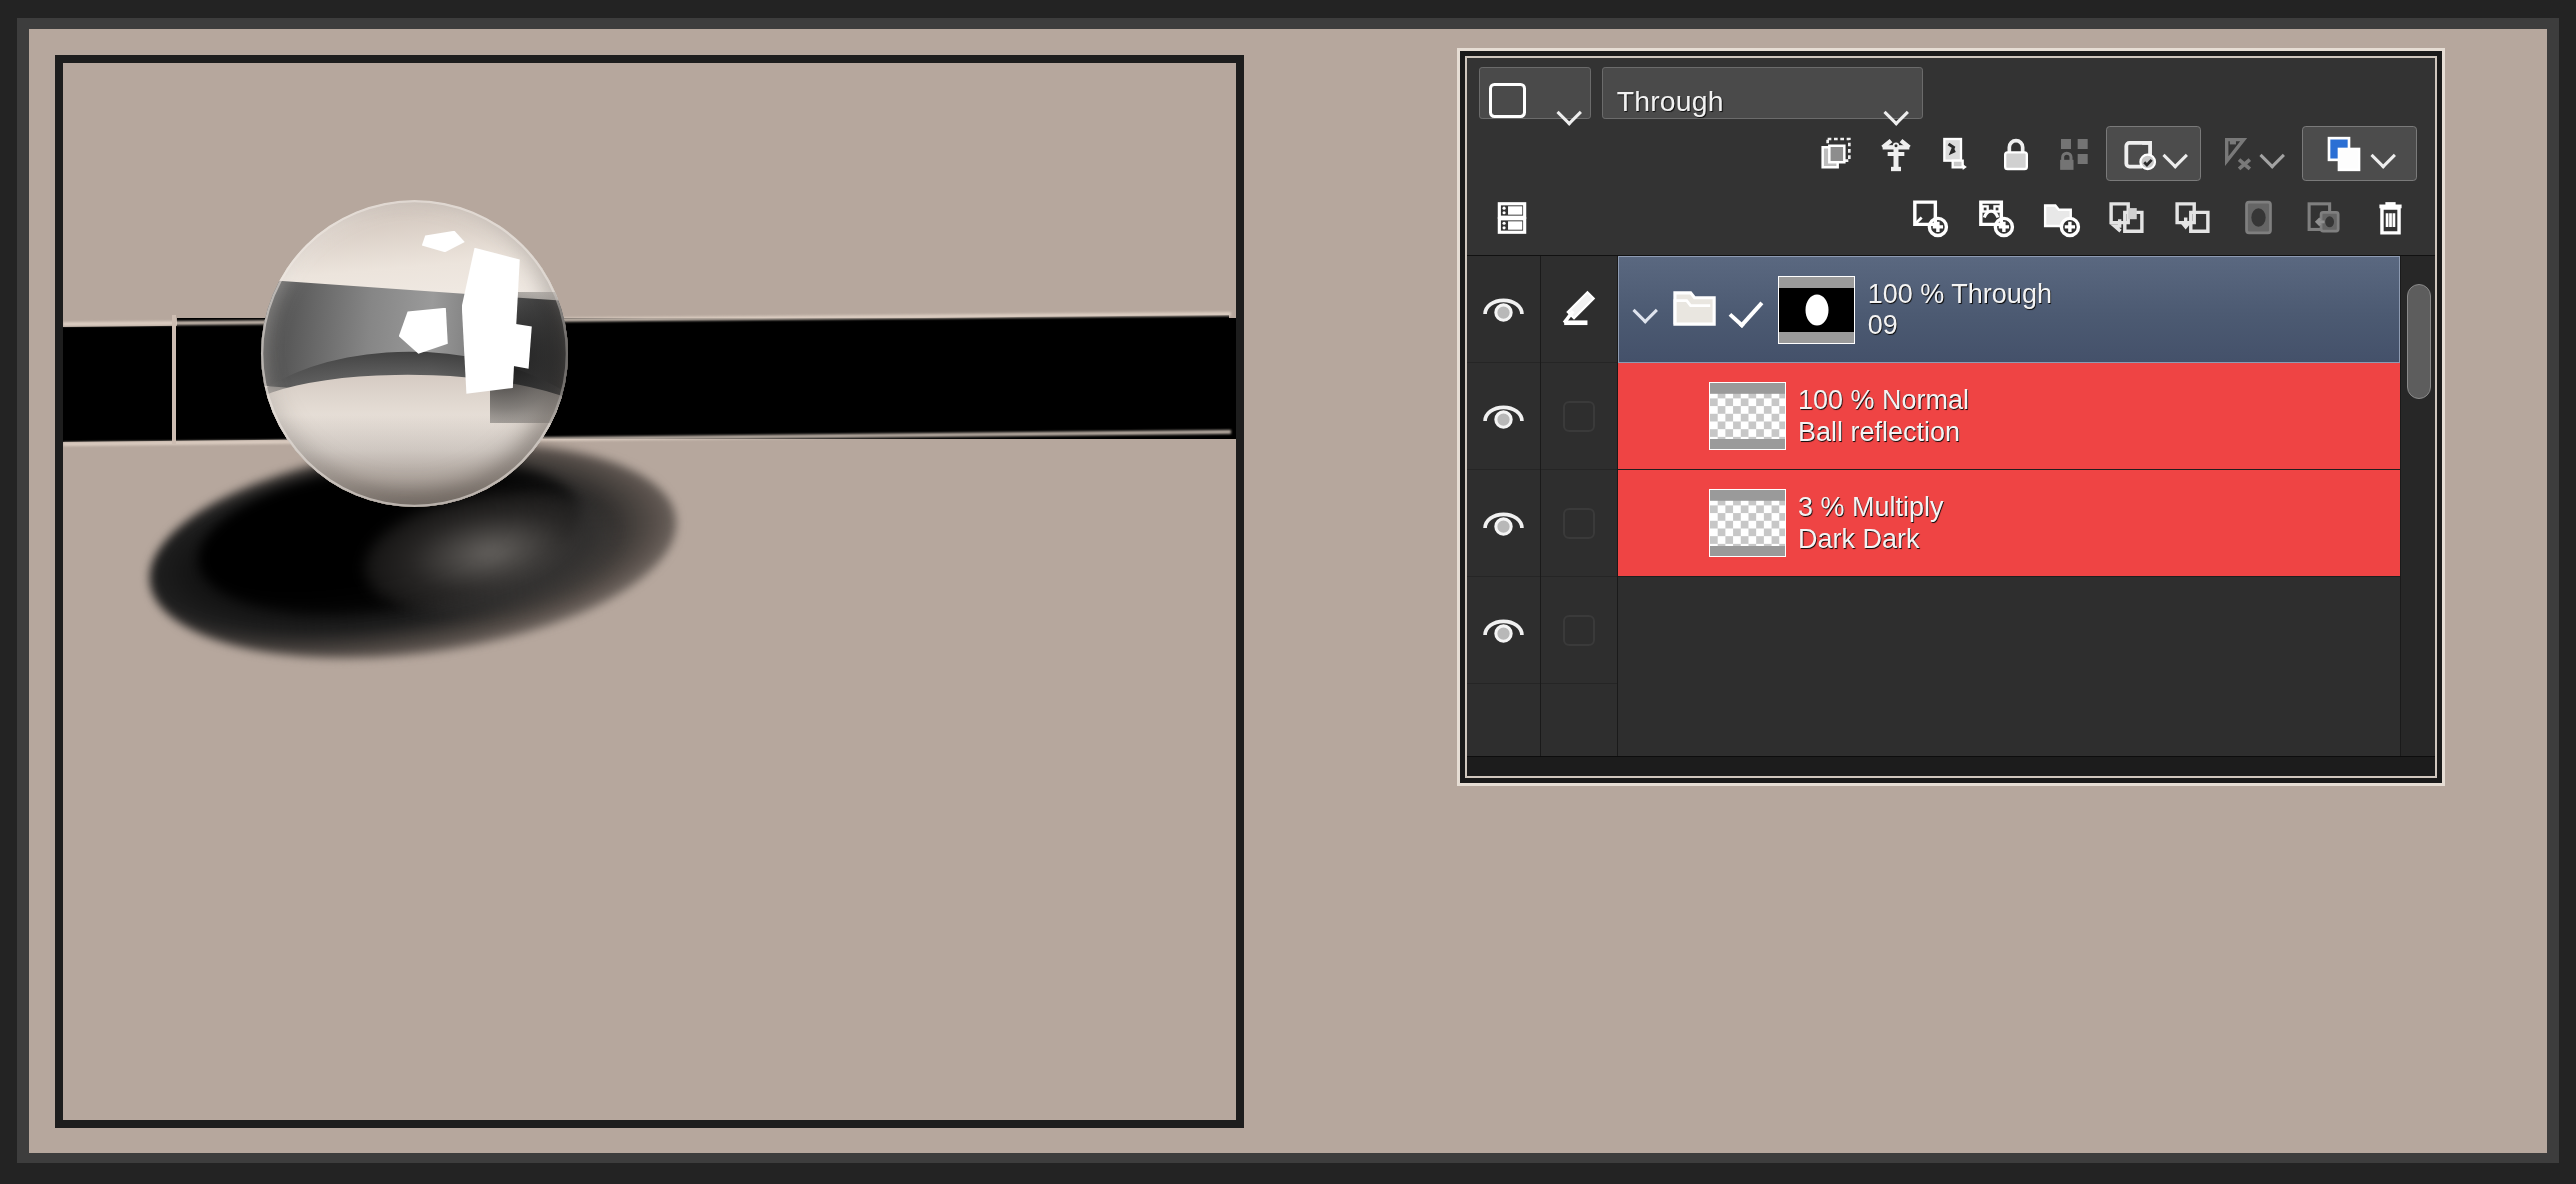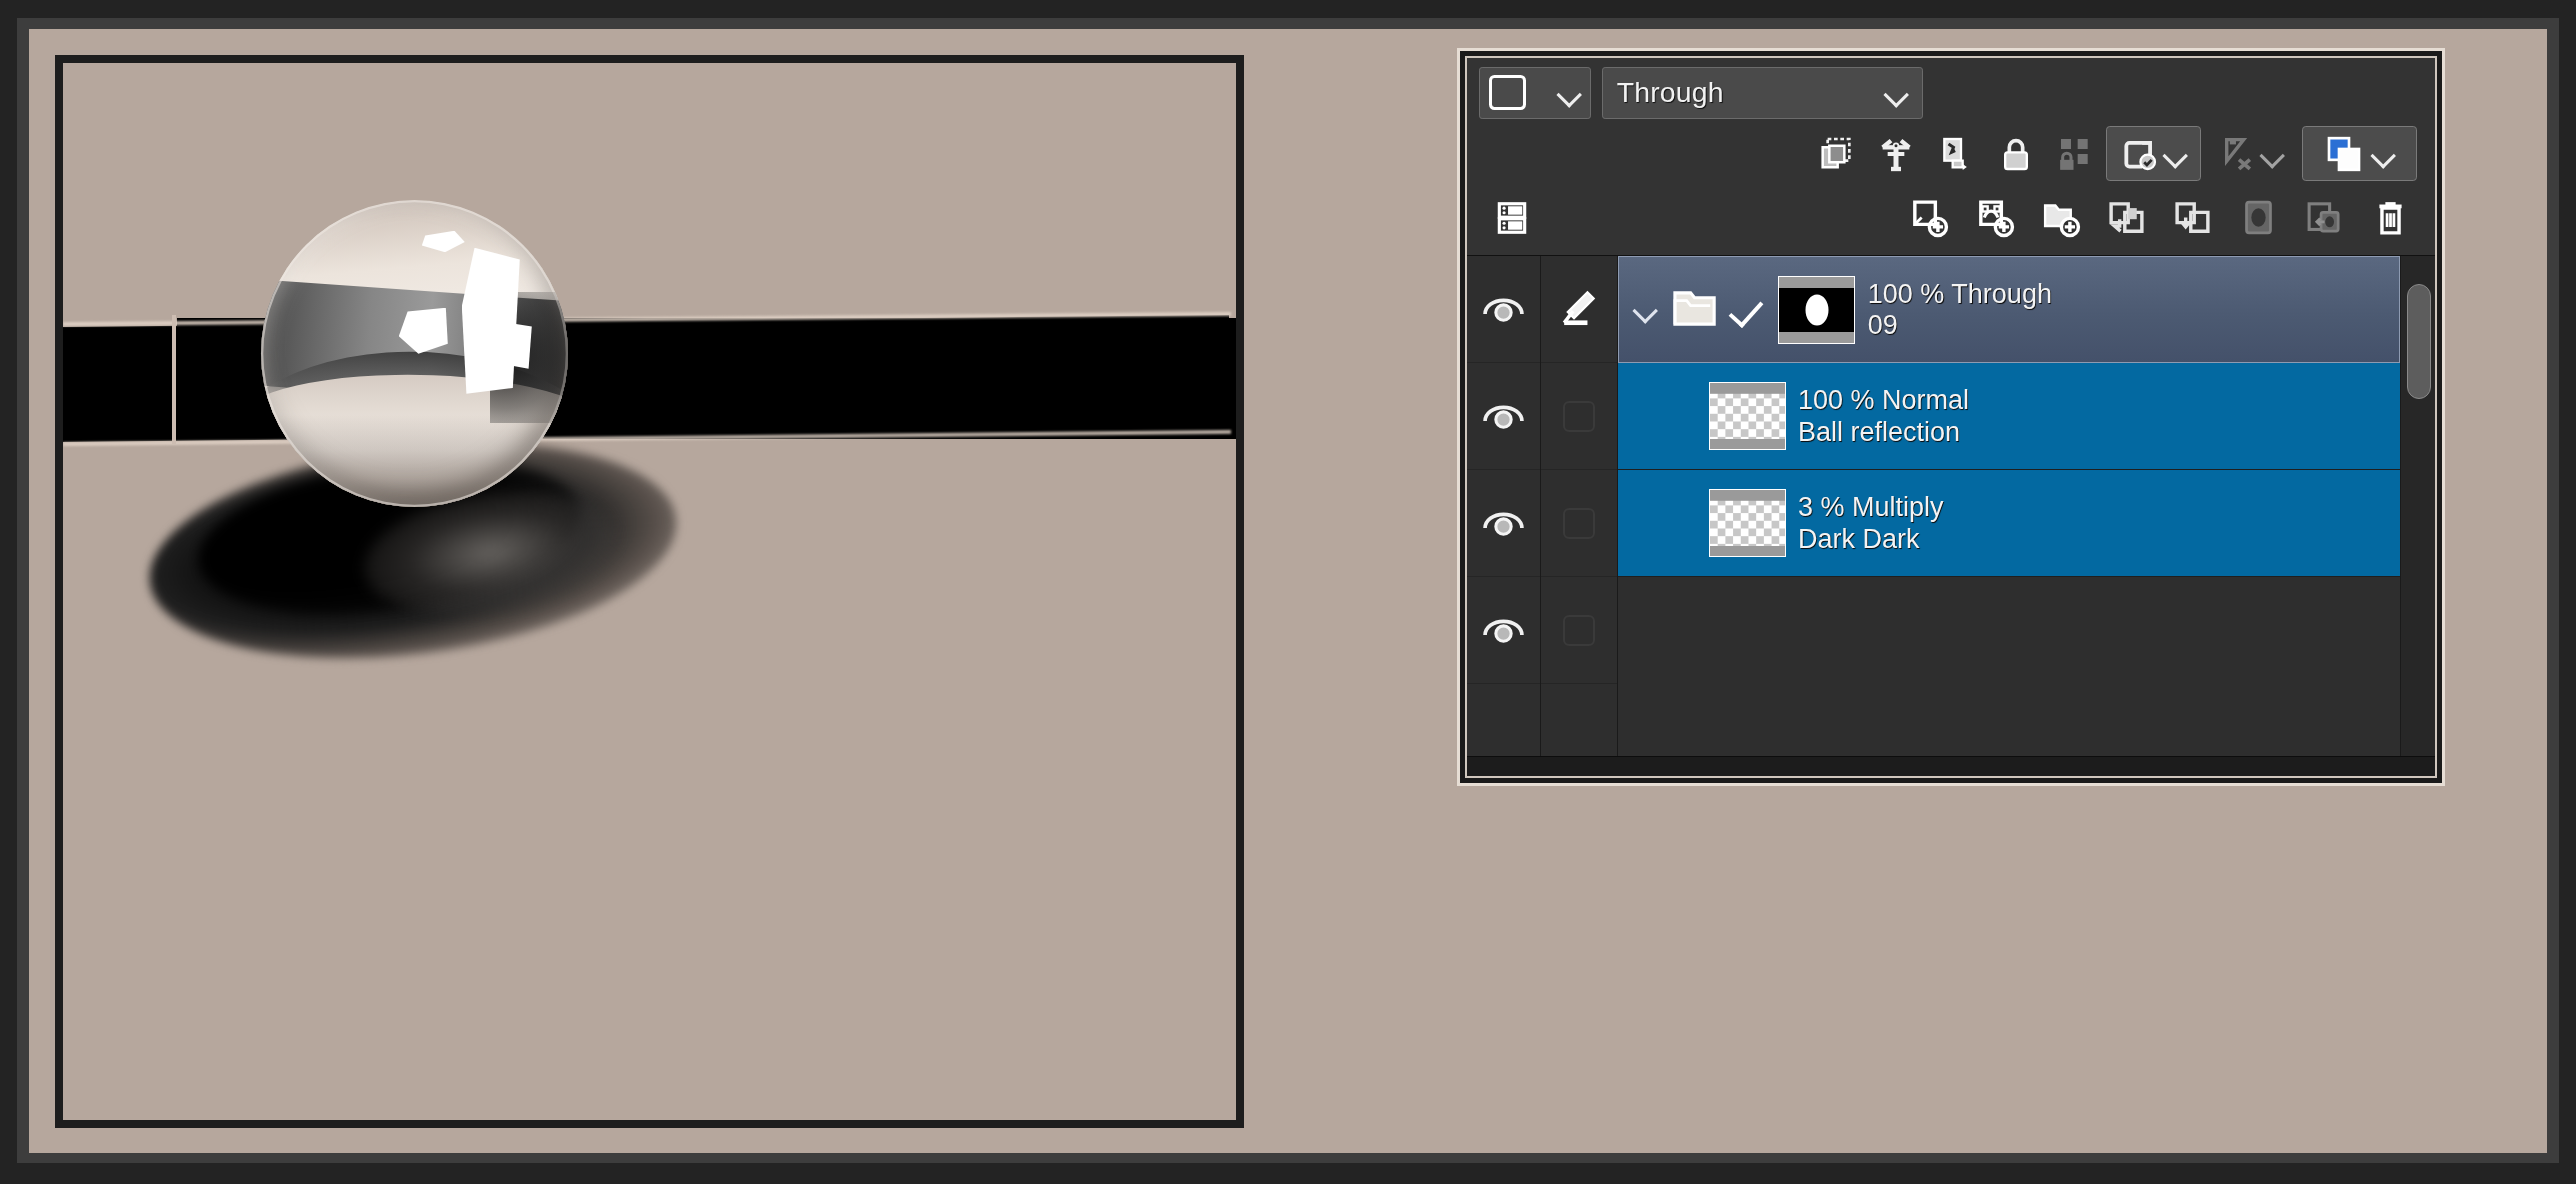"Through" .combo { align-items: center -> flex-end }
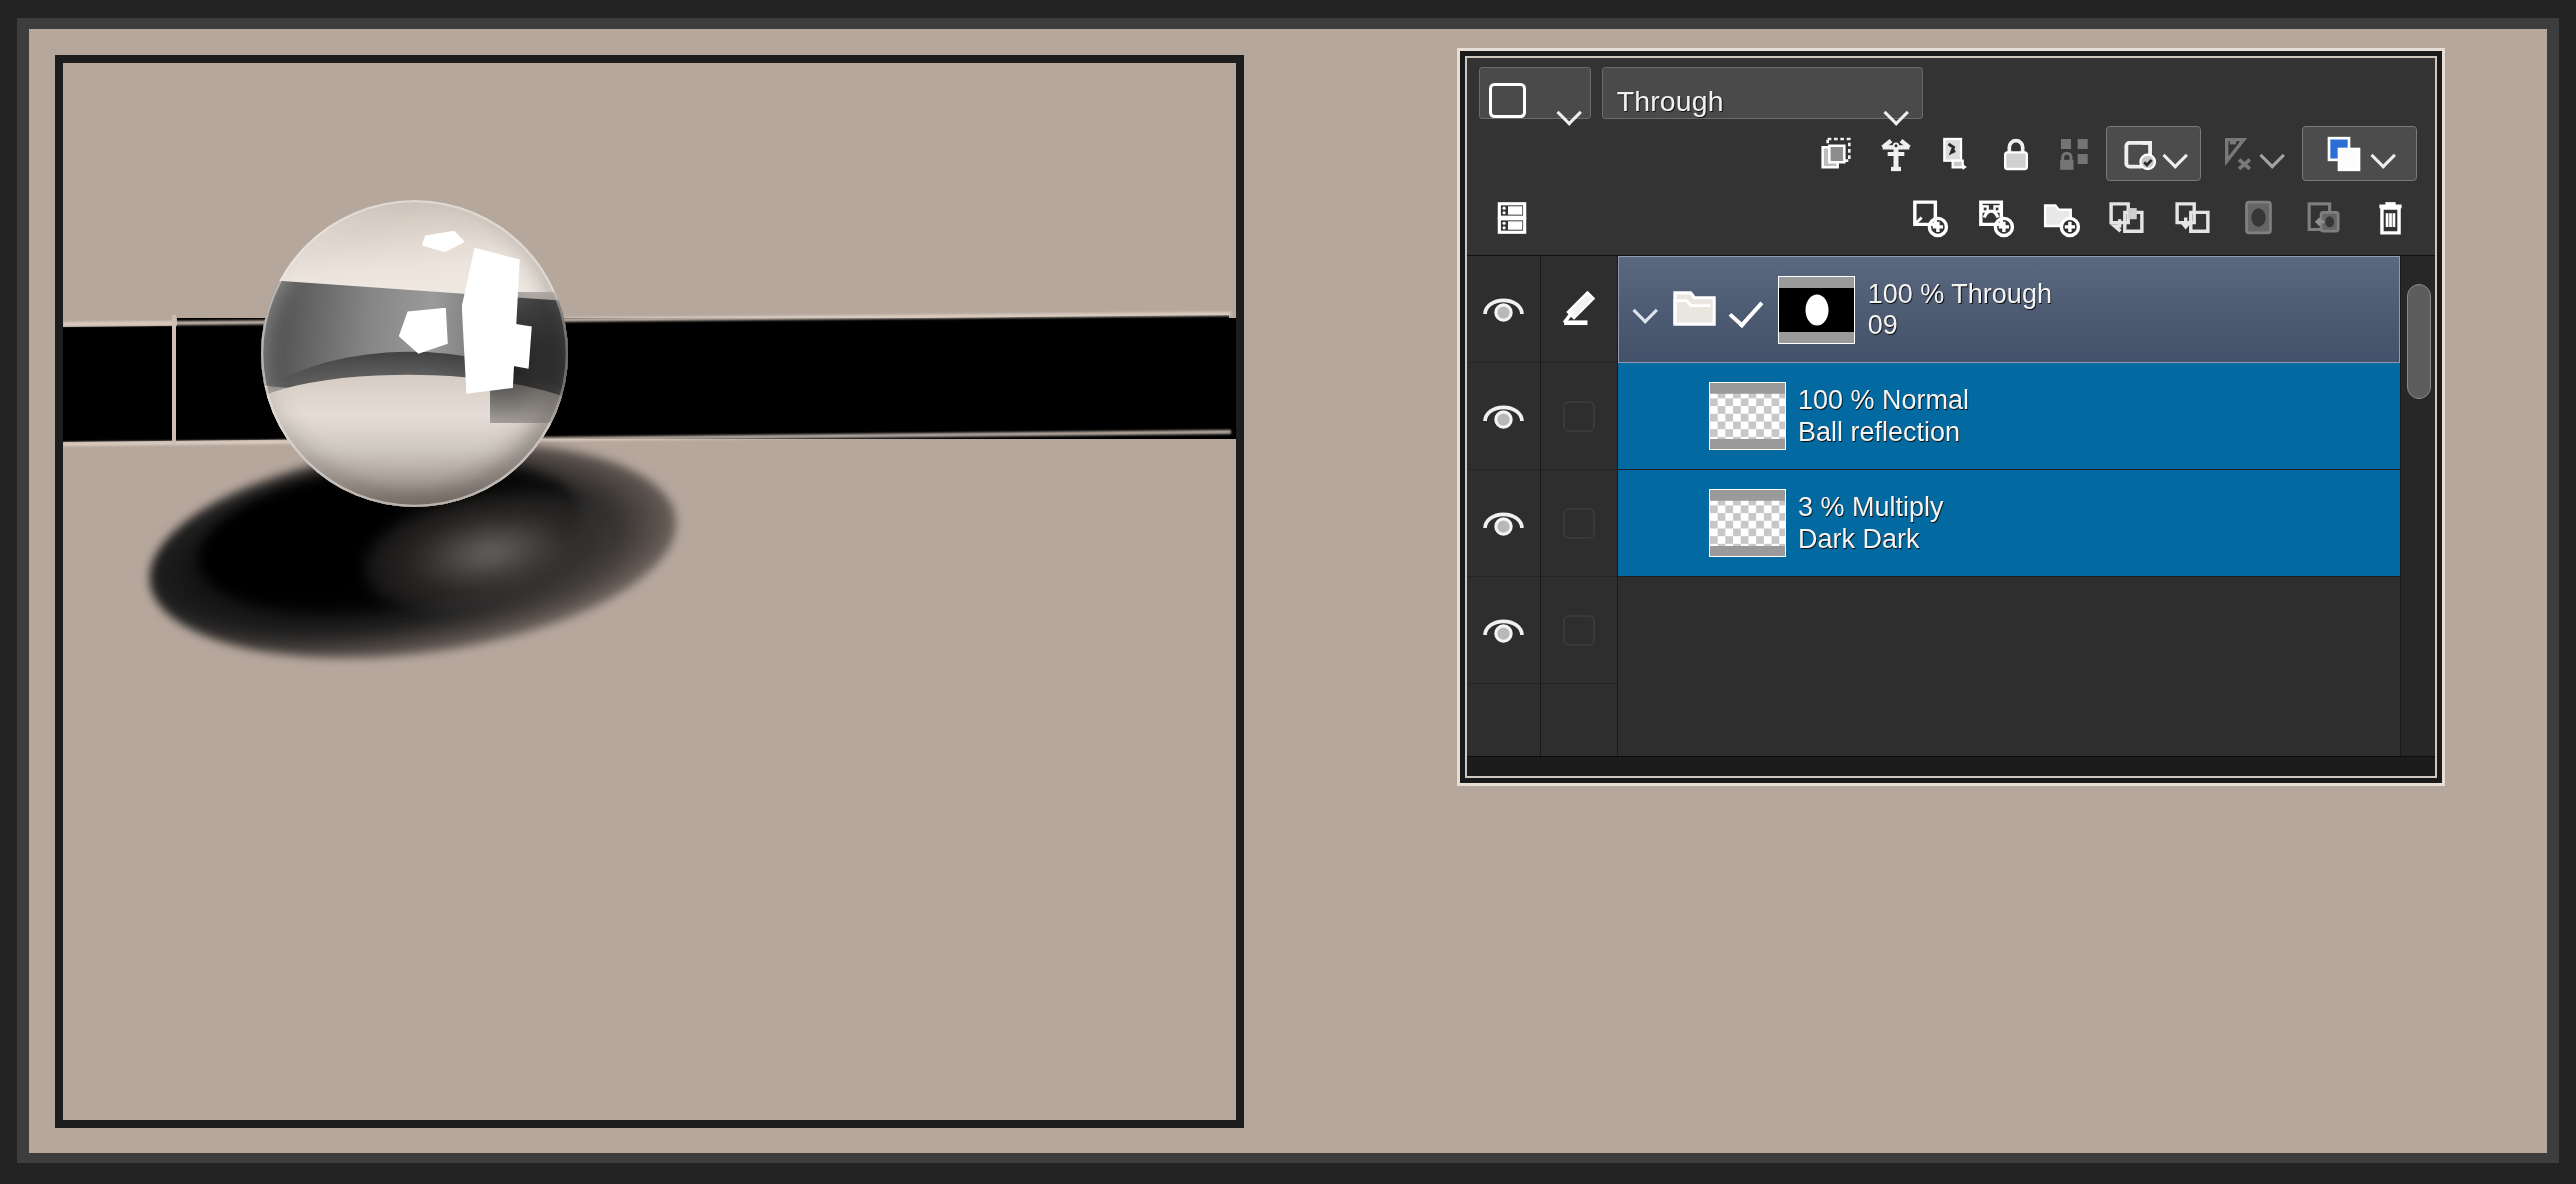"100 % Normal" .layer-row { background: #0369a1 -> #ef4444 }
